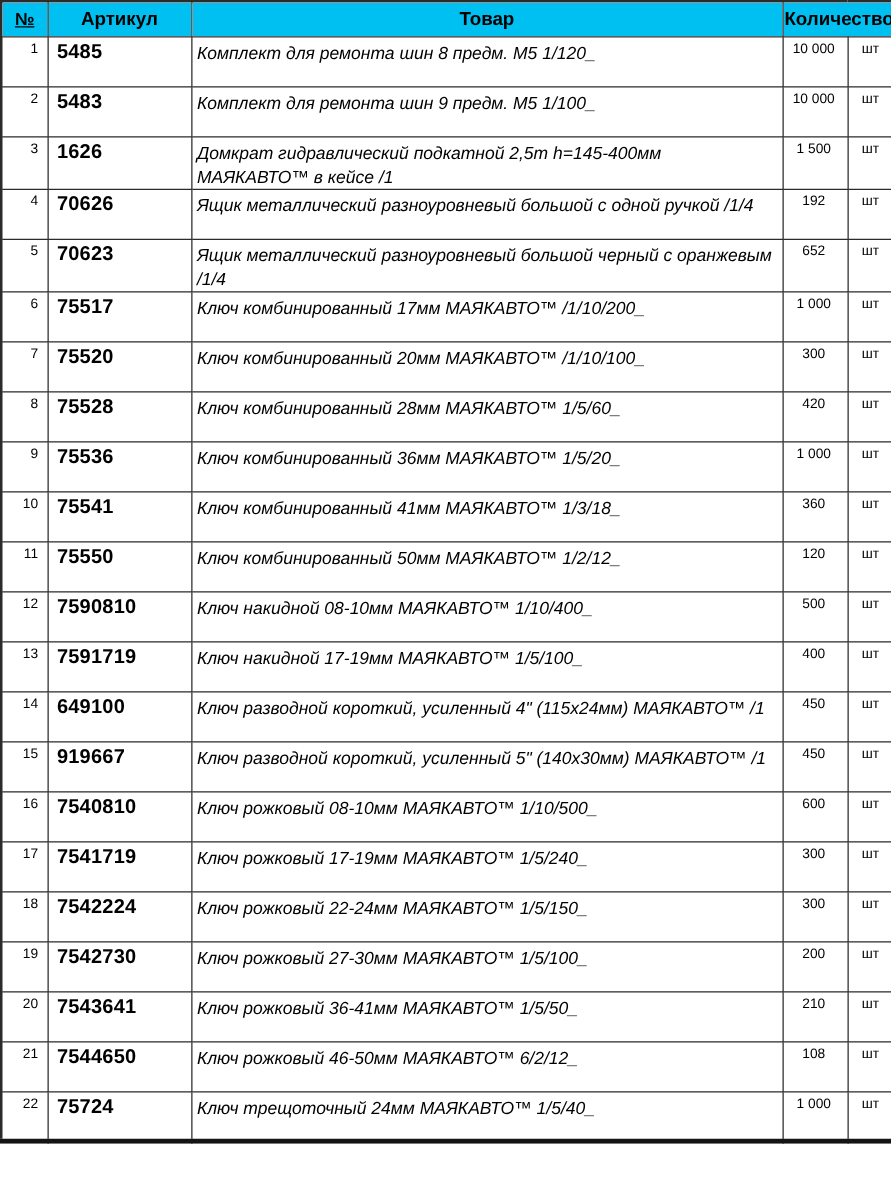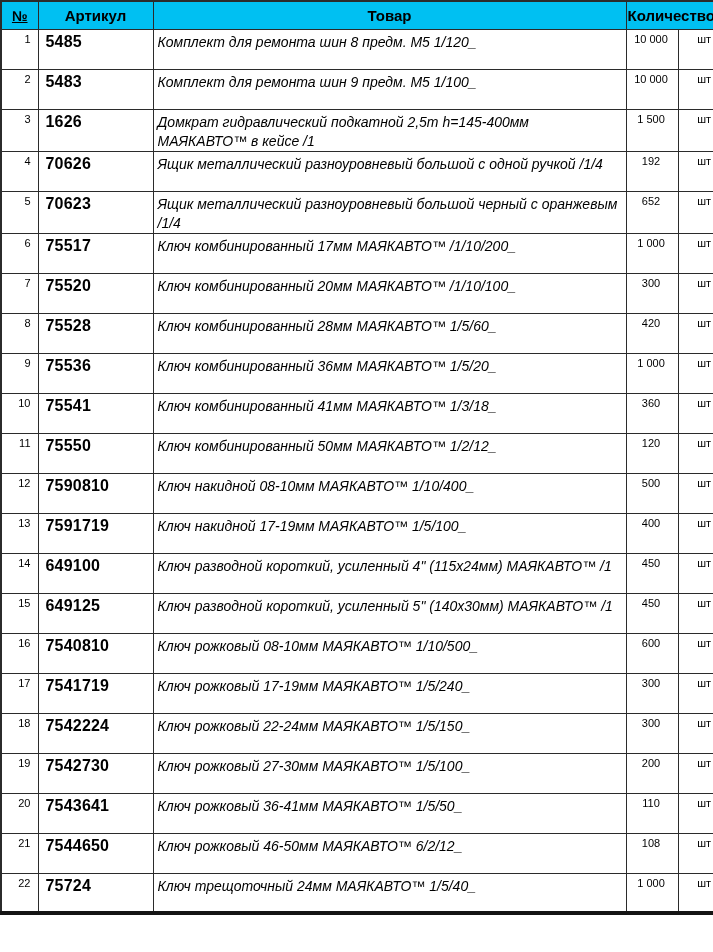"шт" td.cell-unit { text-align: right -> center }
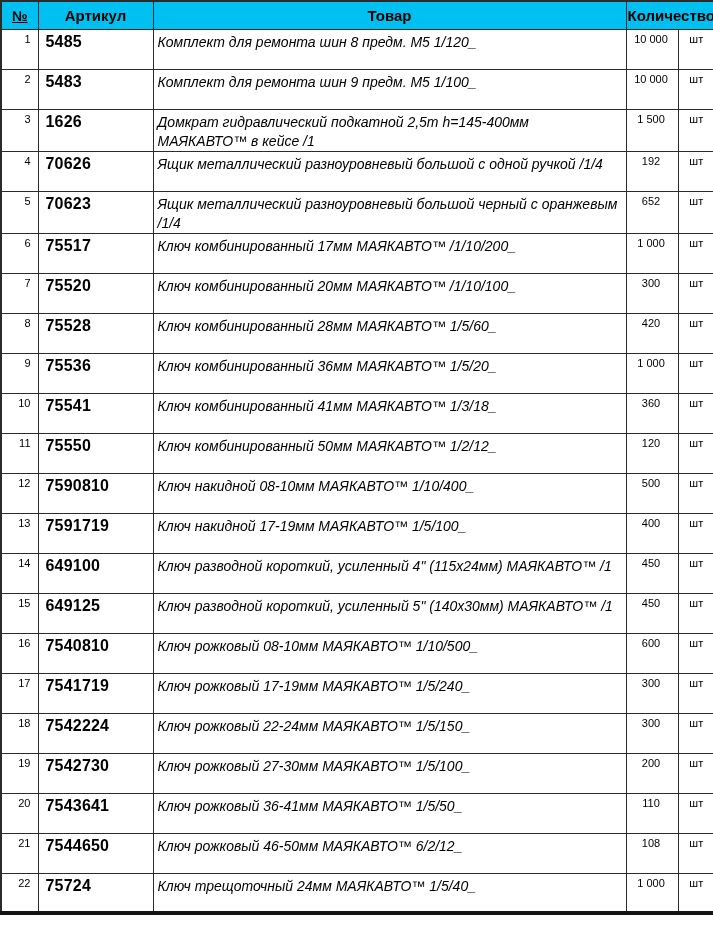"649125" td.cell-art { text: 649125 -> 919667 }
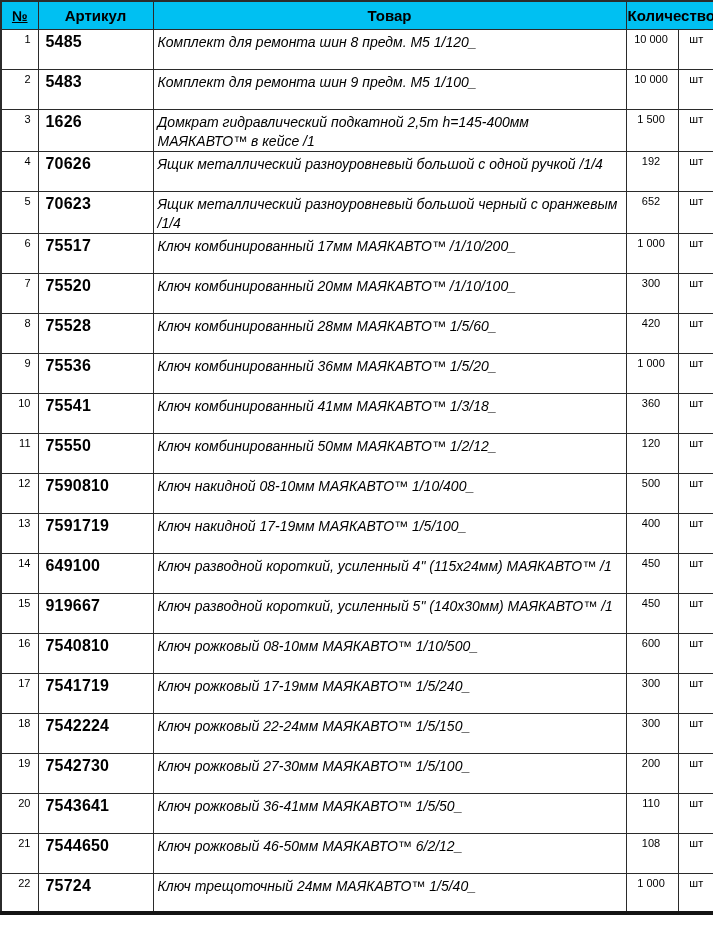"110" td.cell-qty { text: 110 -> 210 }
